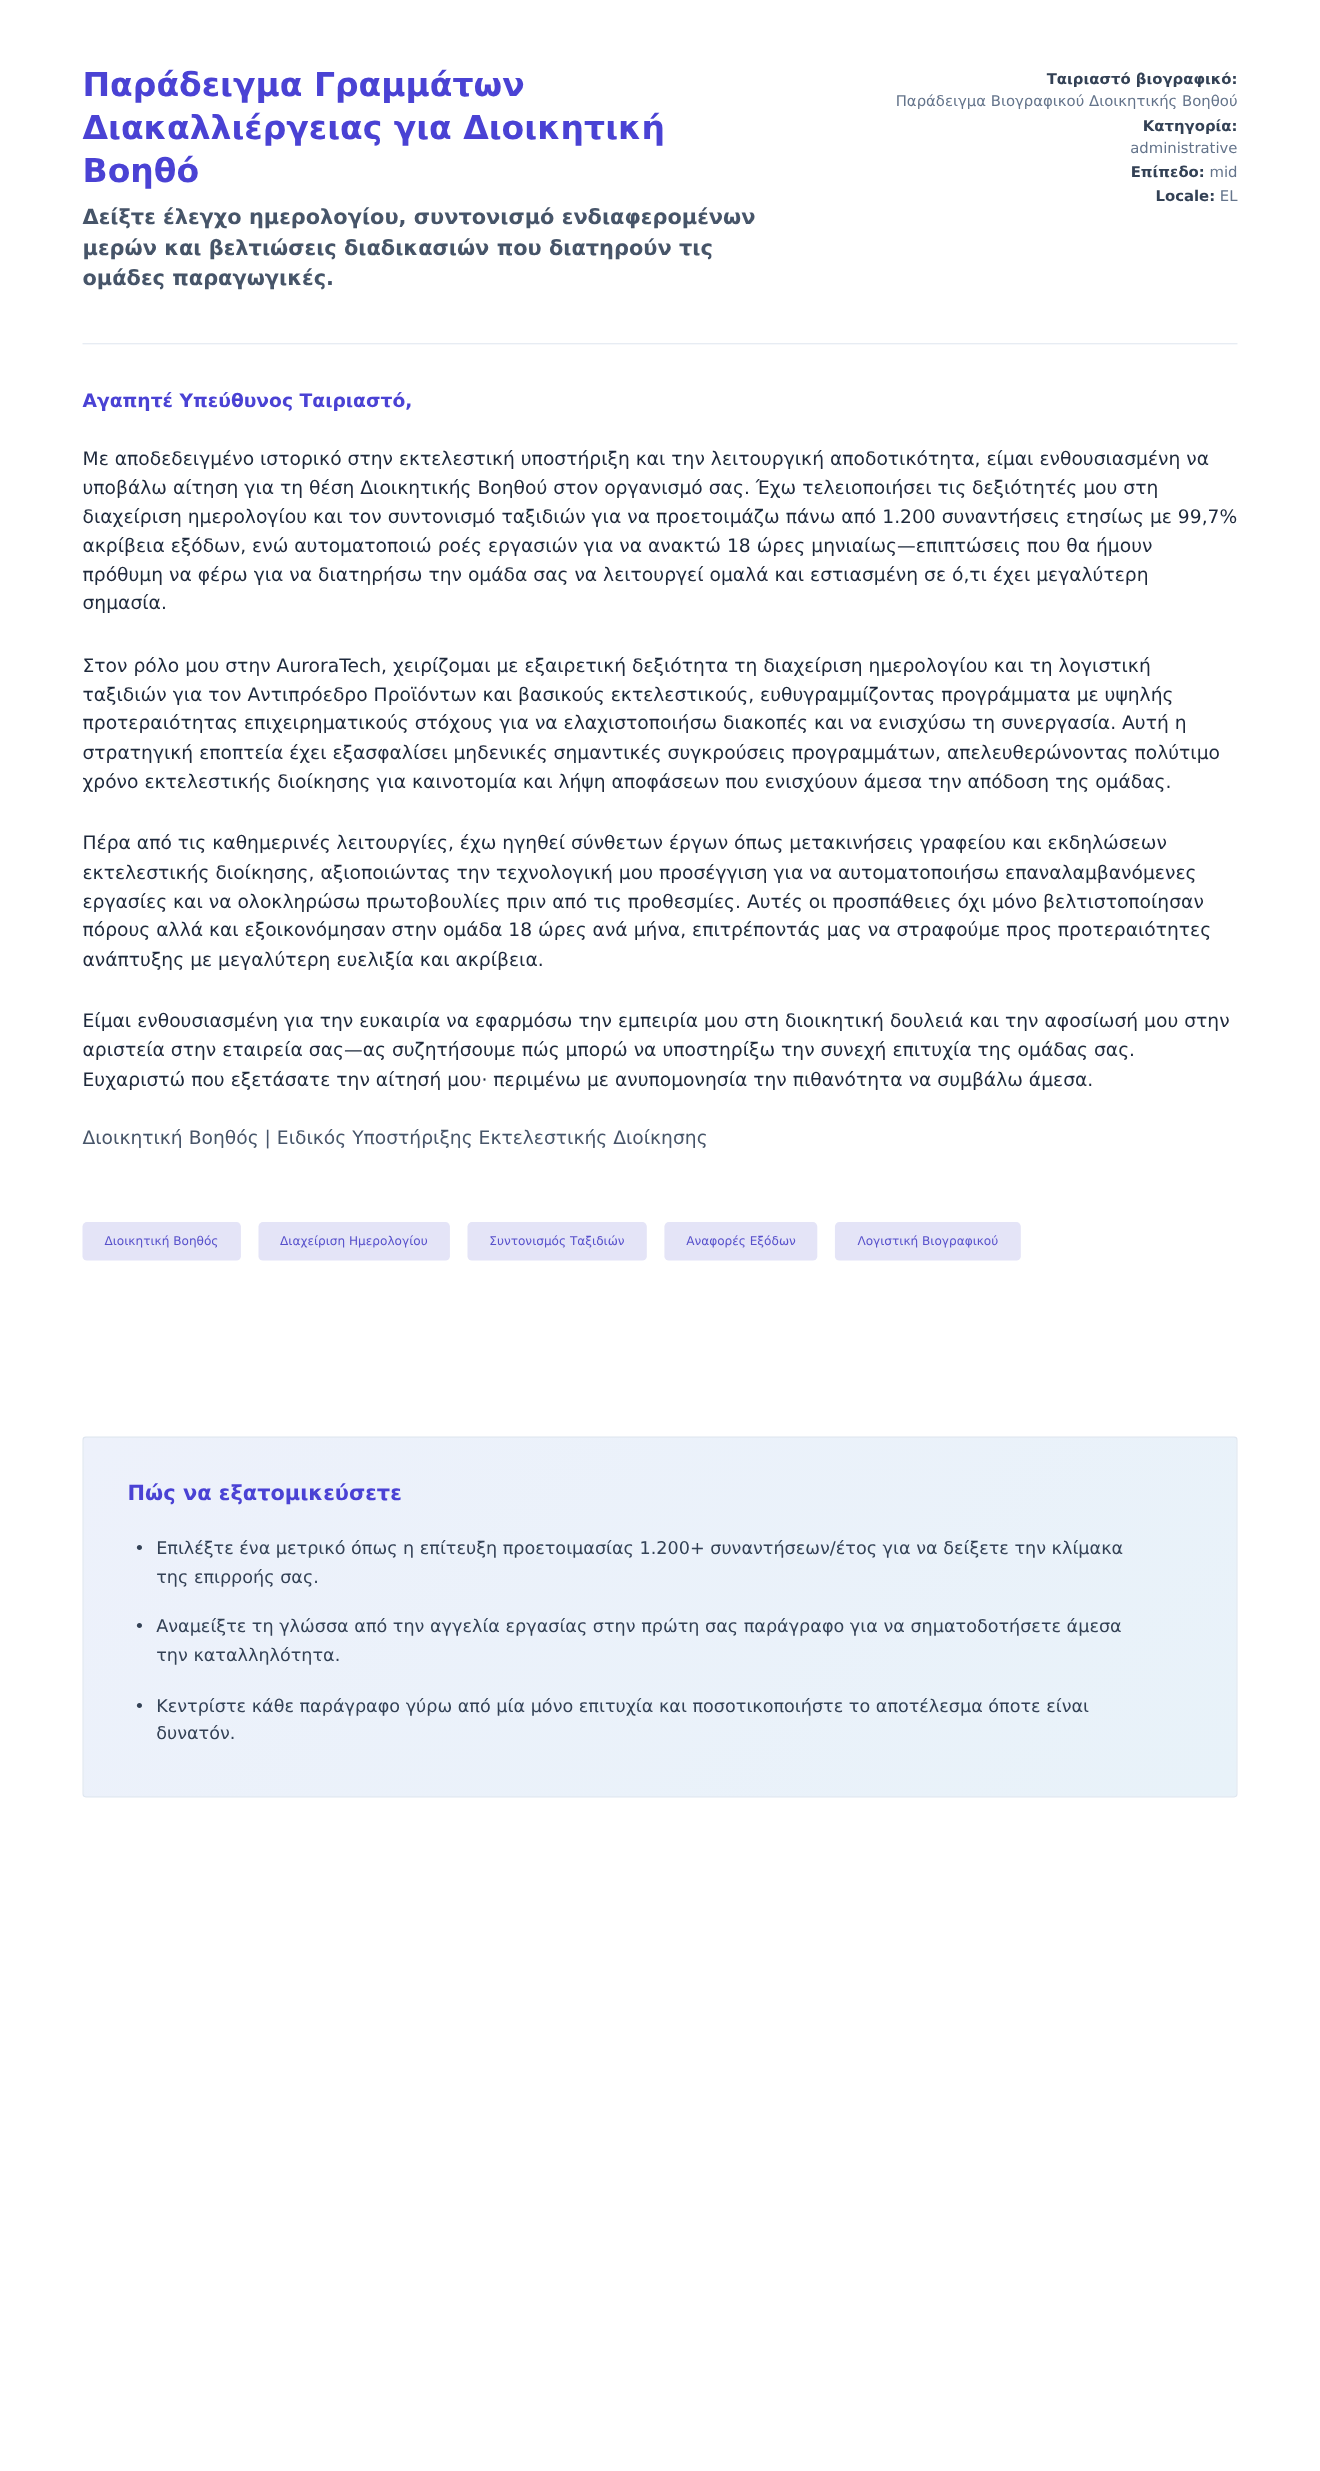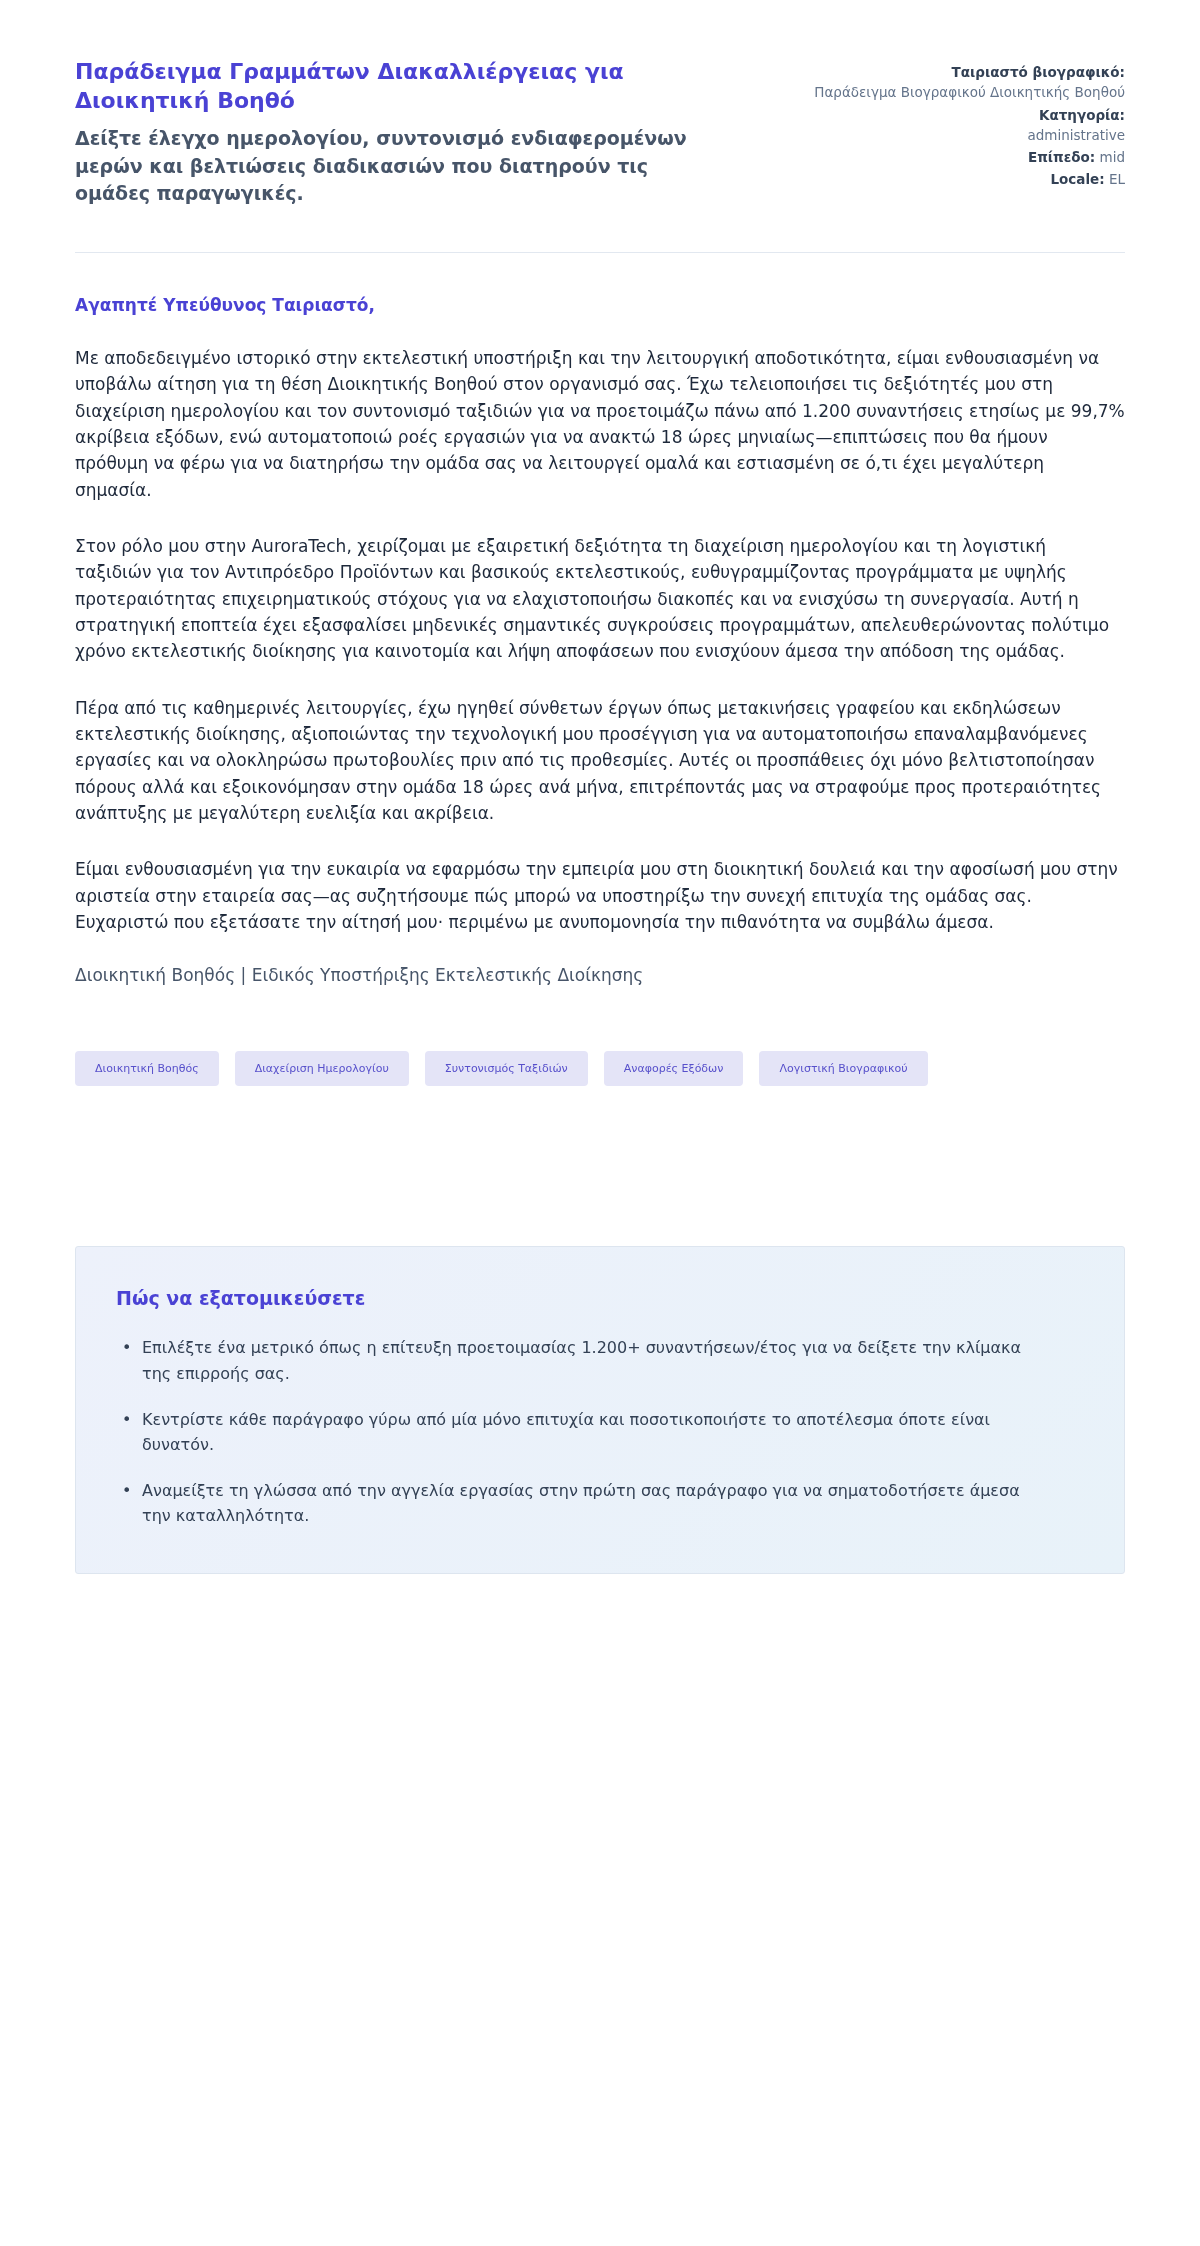"Παράδειγμα Γραμμάτων Διακαλλιέργειας για" .page-title { font-size: 22px -> 30px }
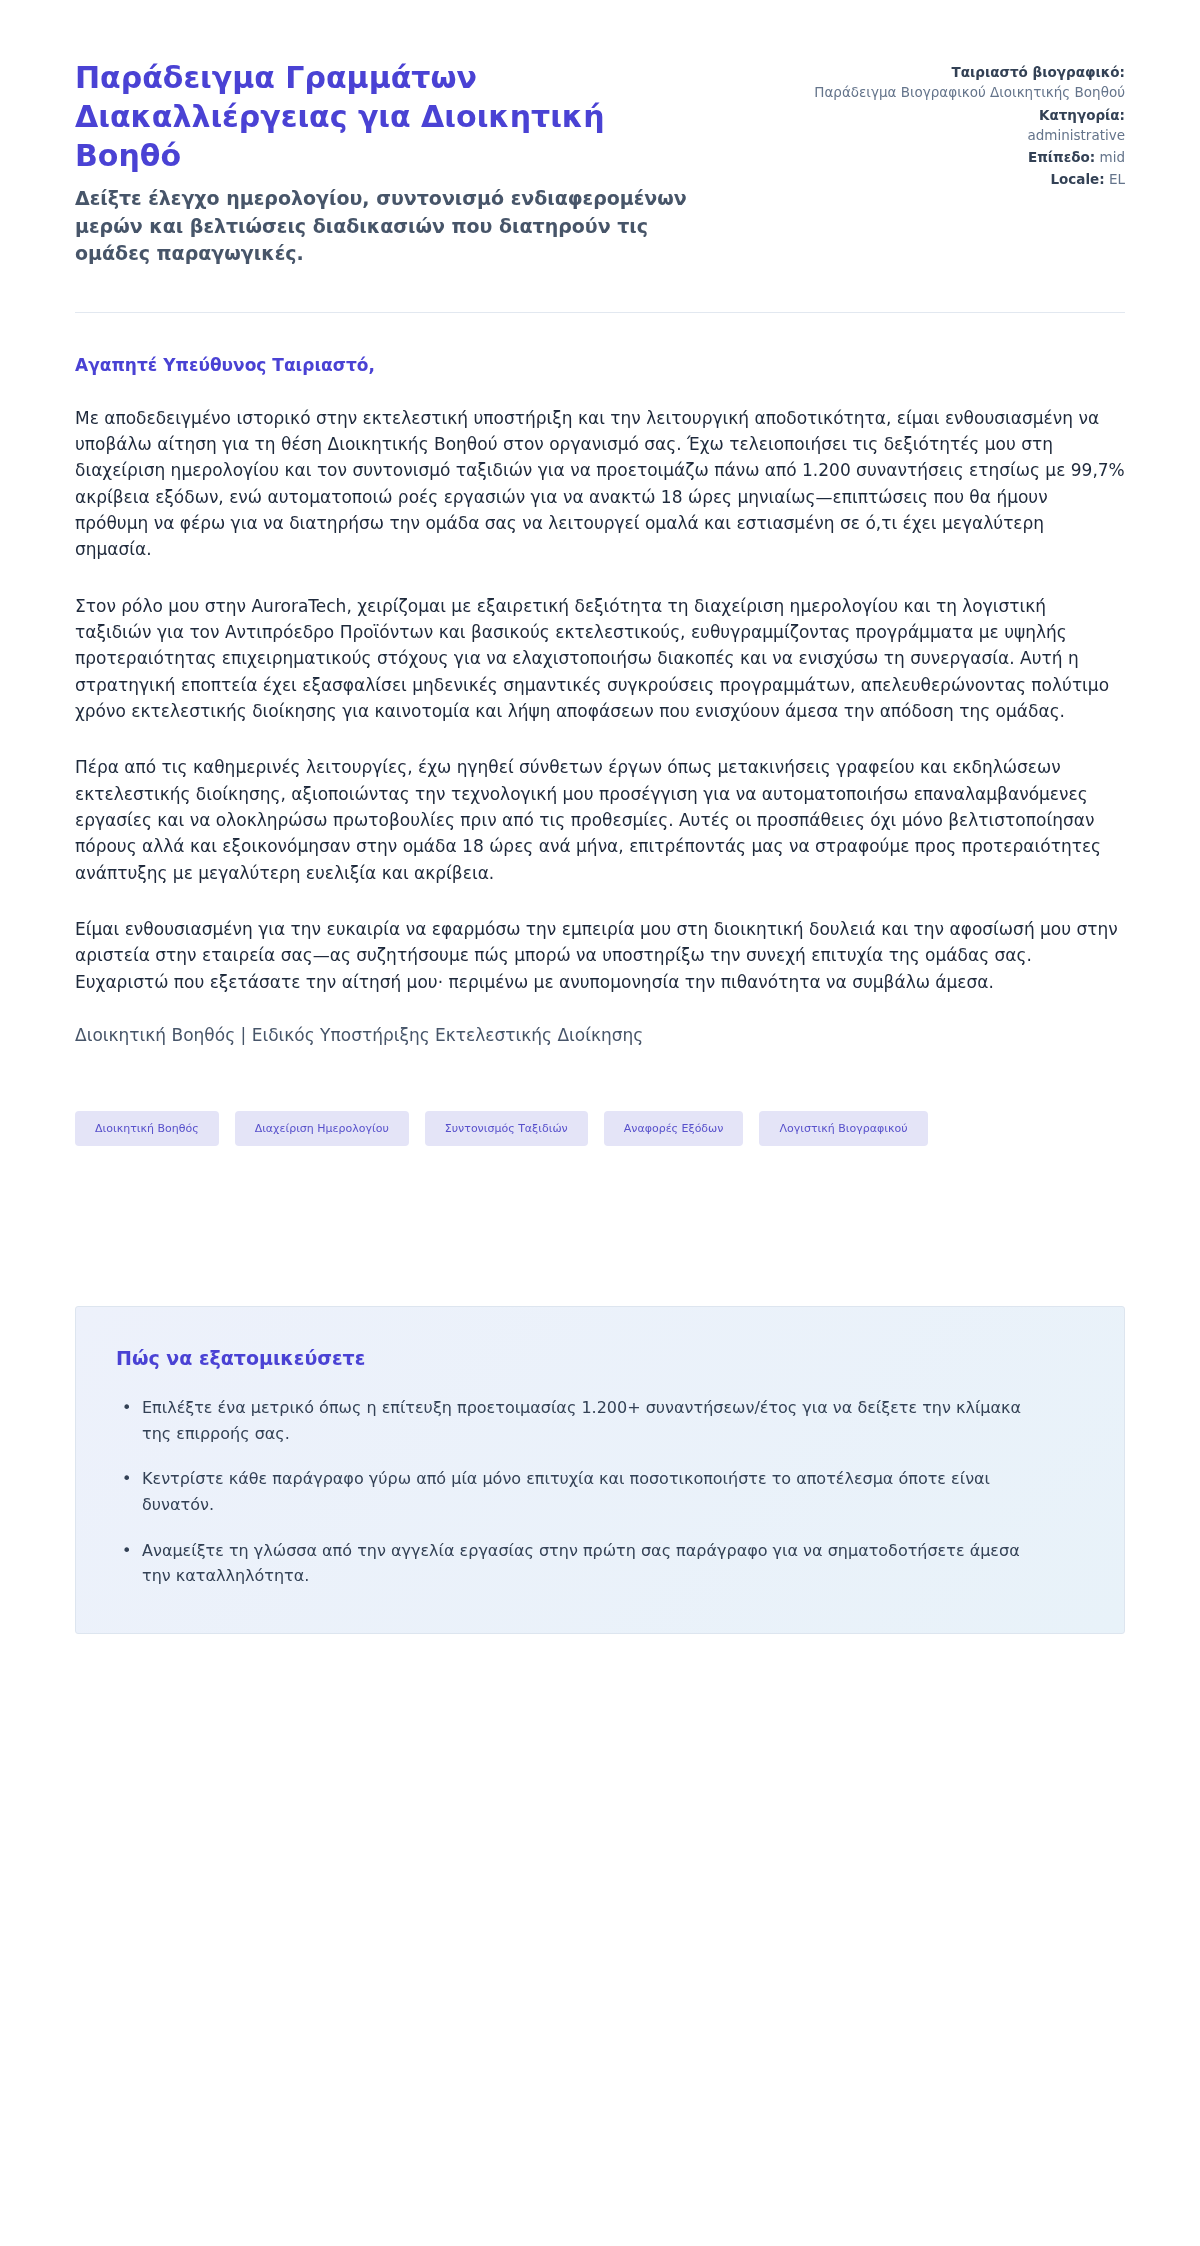"Κεντρίστε κάθε παράγραφο γύρω από" li { order: before "Αναμείξτε τη γλώσσα από την" -> after "Αναμείξτε τη γλώσσα από την" }
